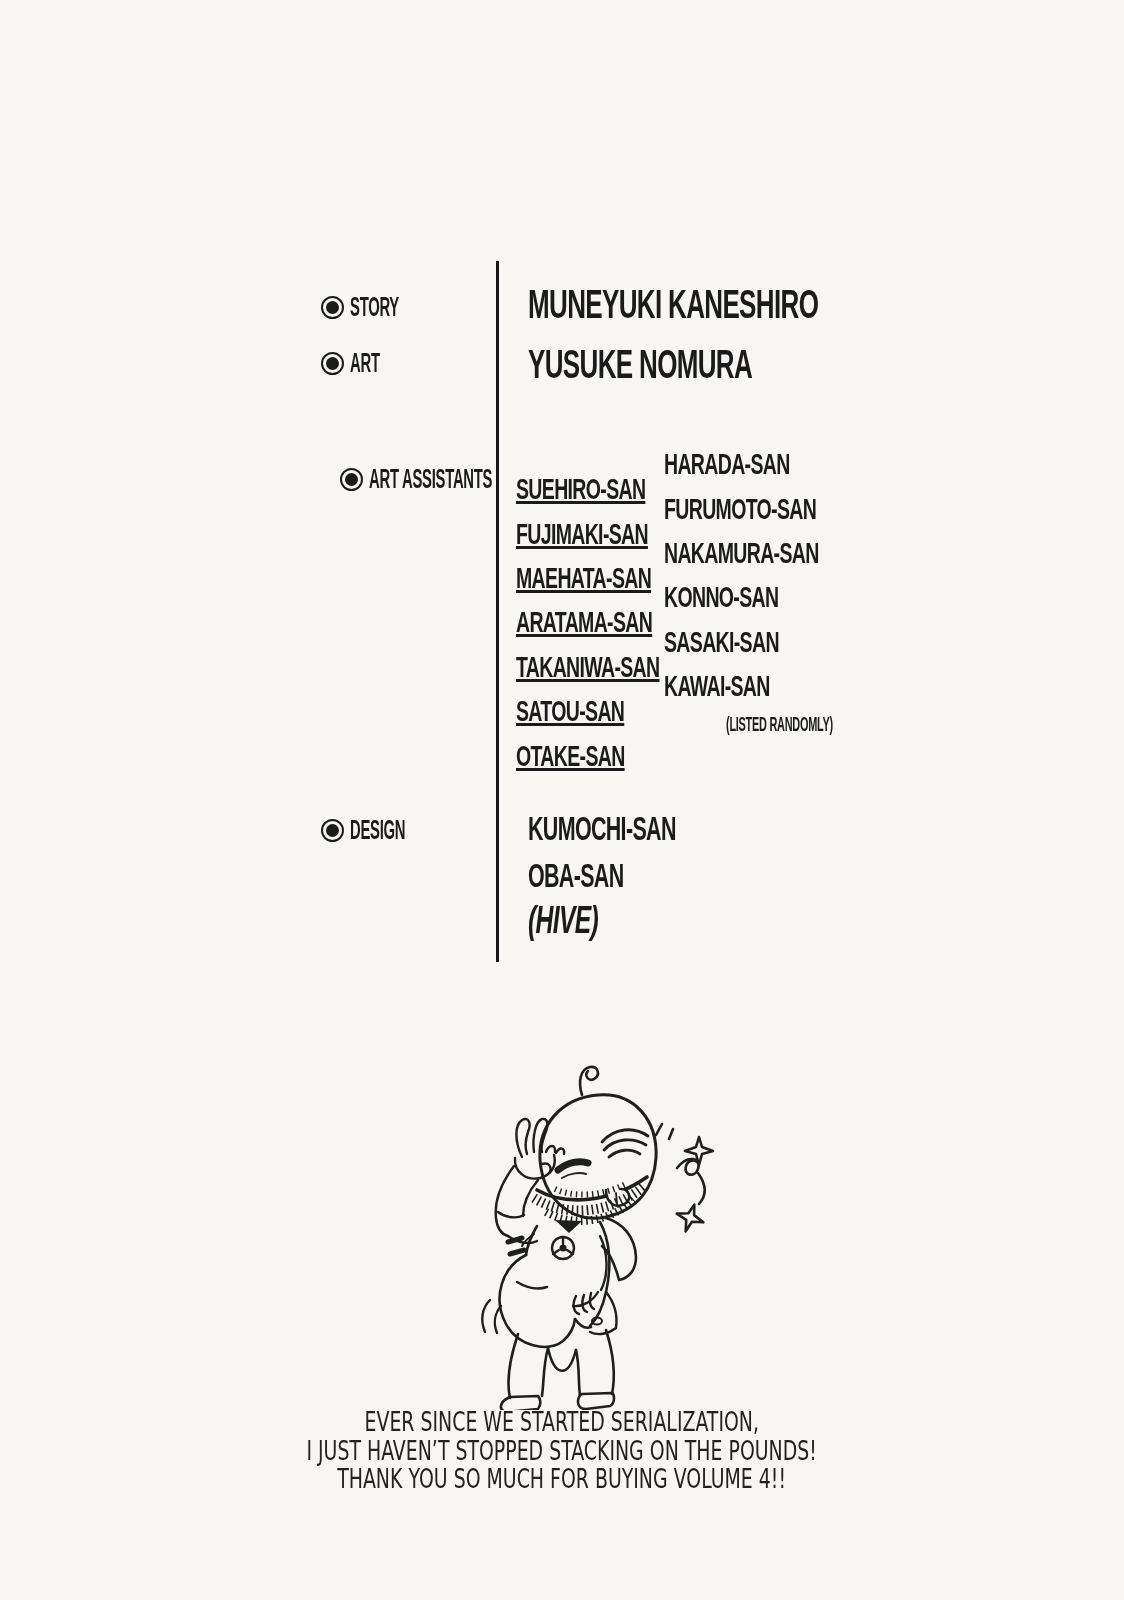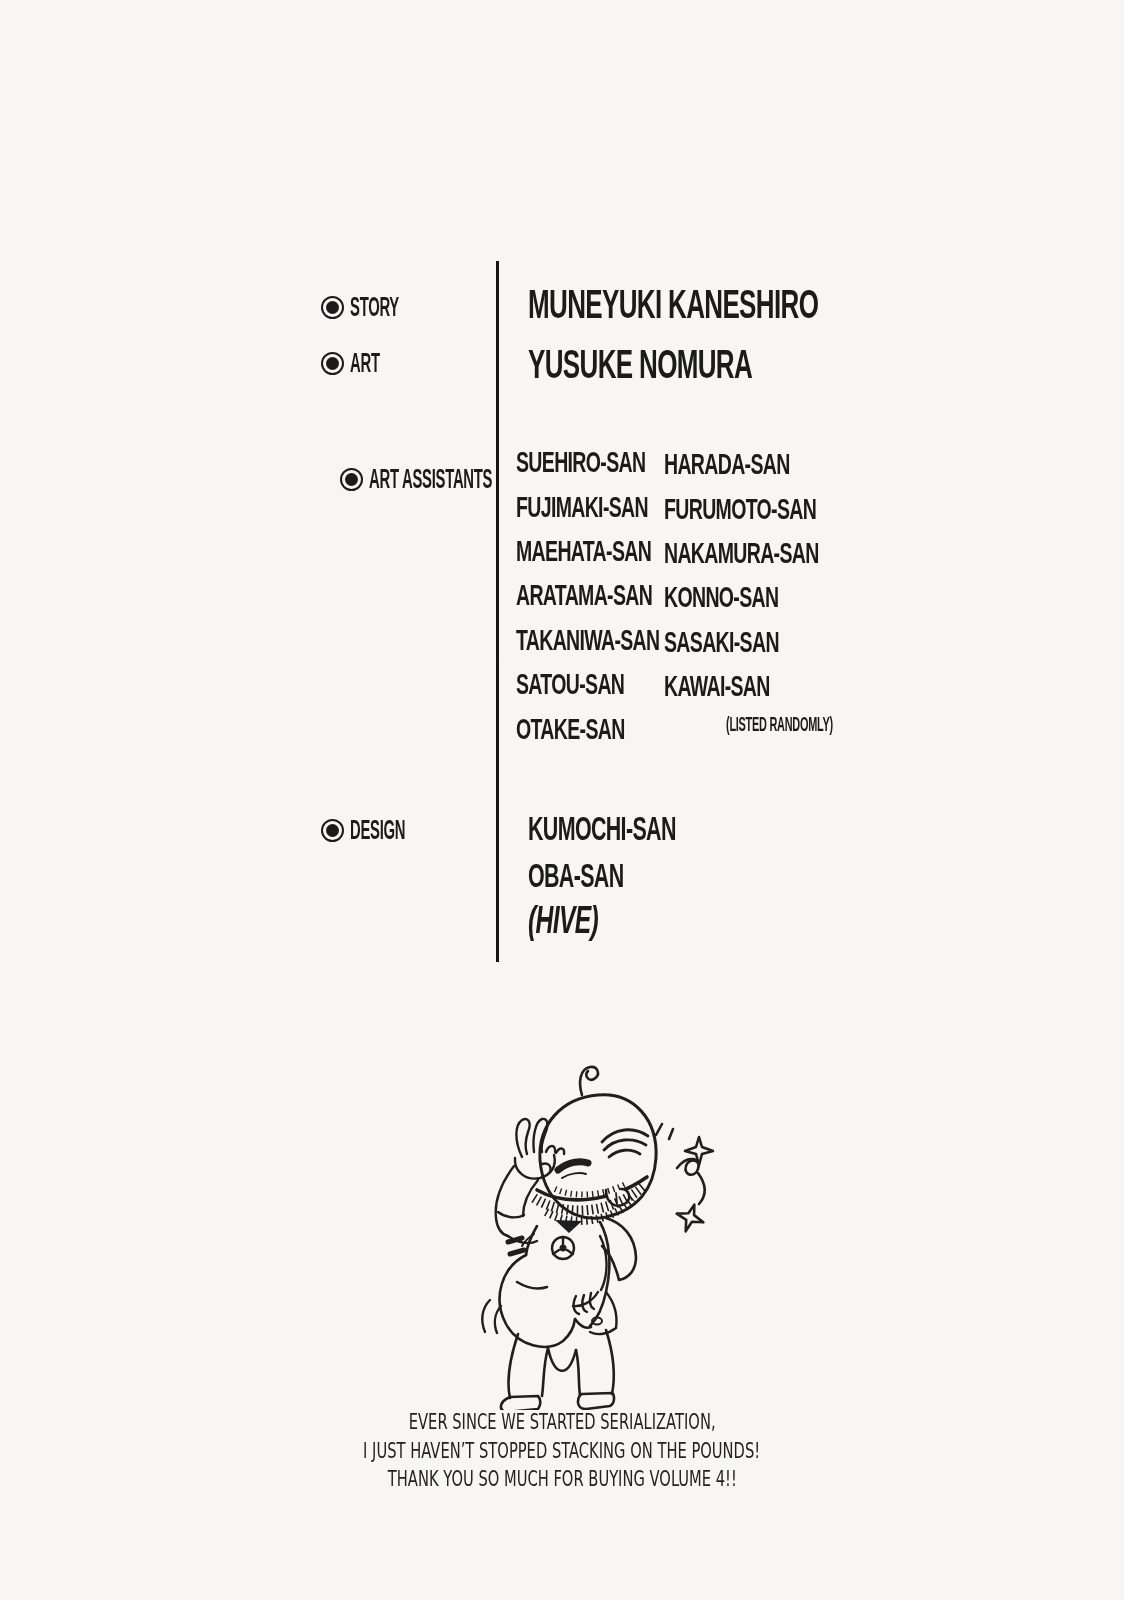"SUEHIRO-SAN" div.asst-col { text-decoration: none -> underline; top: 440px -> 467px }
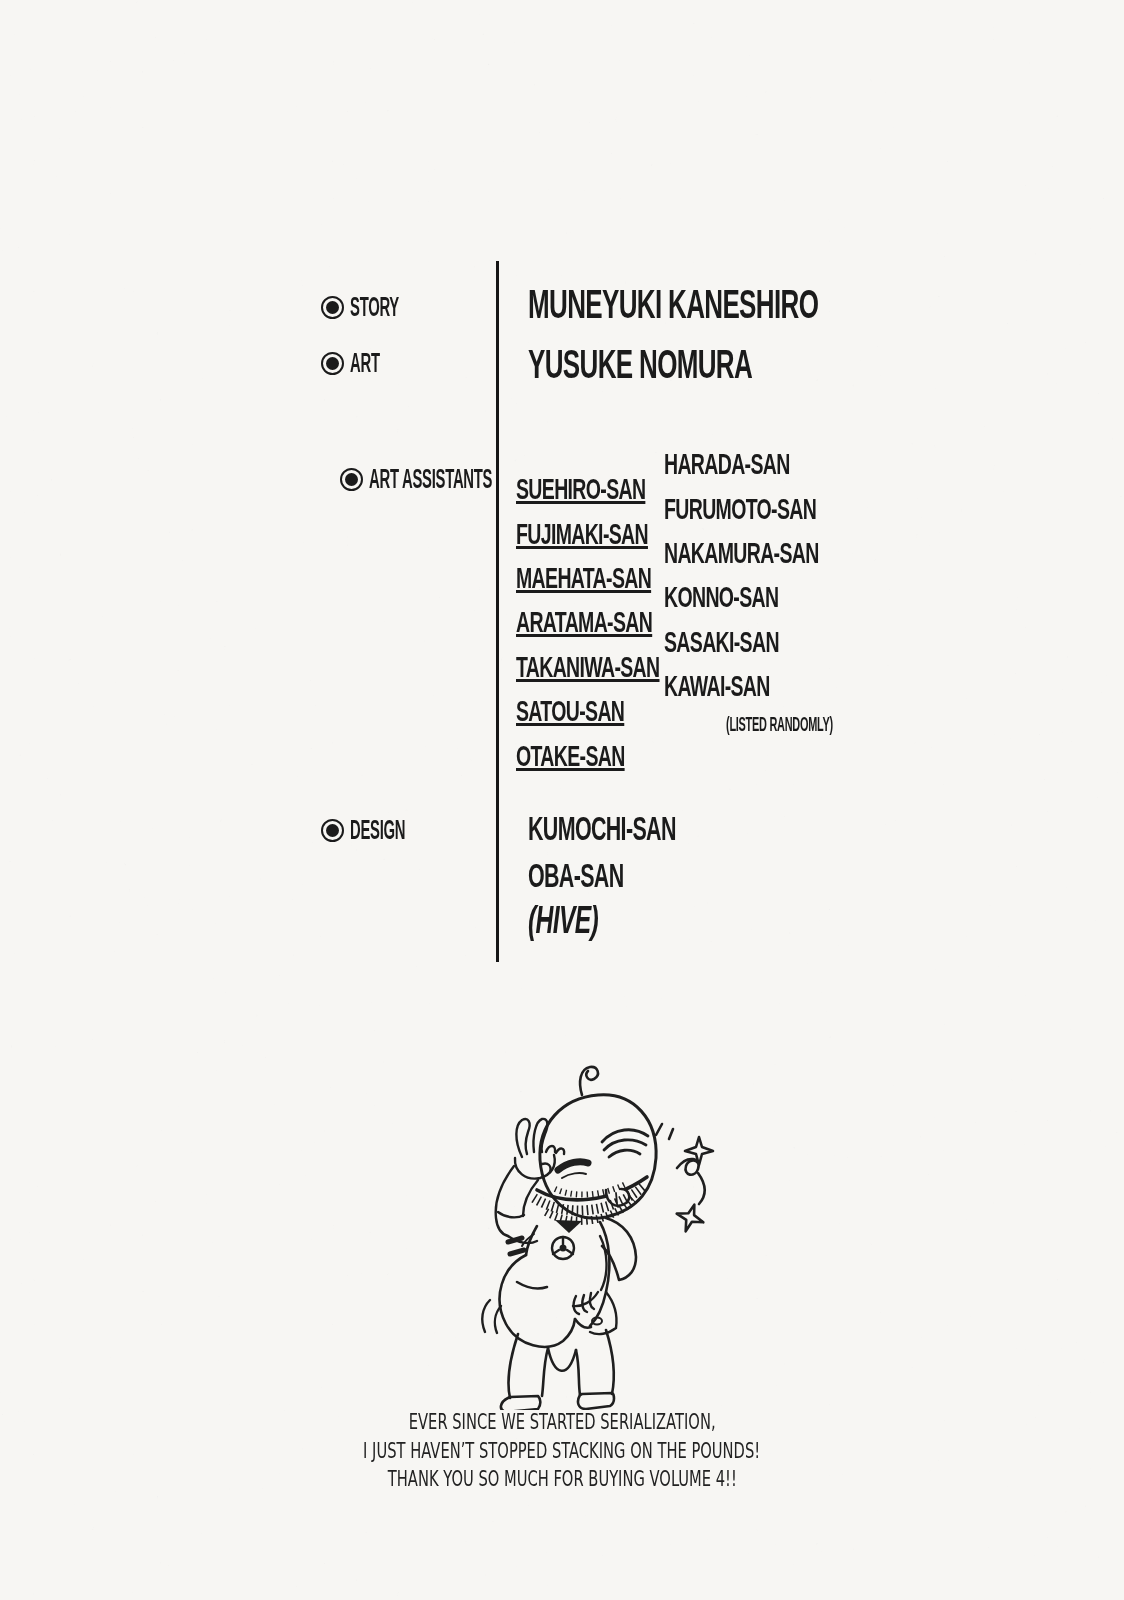"EVER SINCE WE STARTED SERIALIZATION," .caption { font-size: 21px -> 27px }
